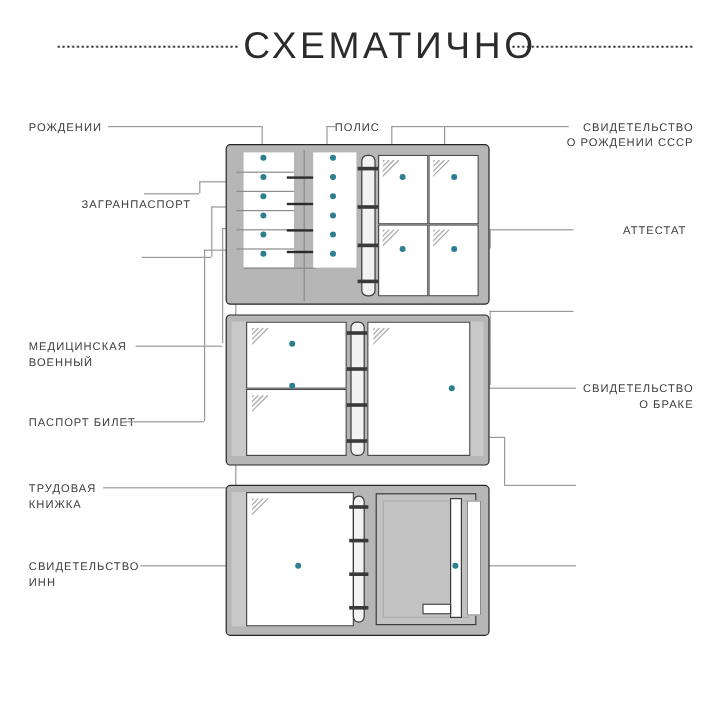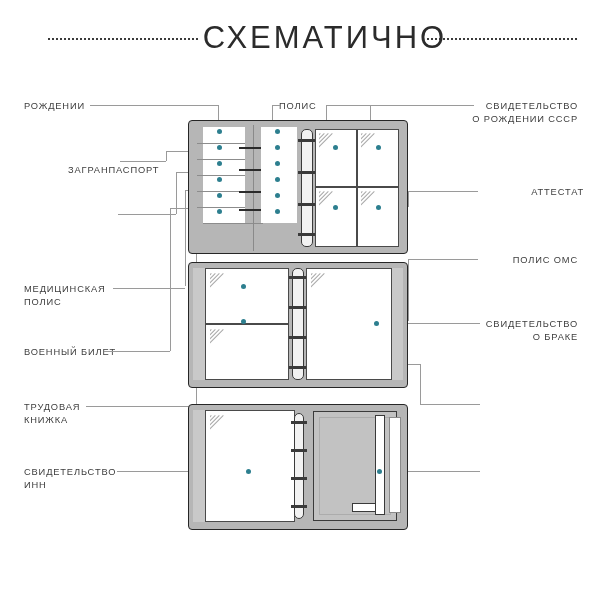"АТТЕСТАТ" div.label { right: 16px -> 28px }
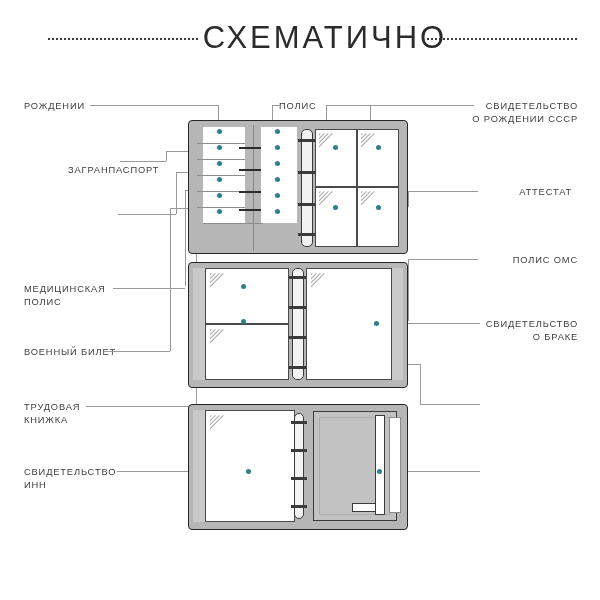"ПОЛИС ОМС" div.label { html: <div>ПОЛИС ОМС</div> -> none }
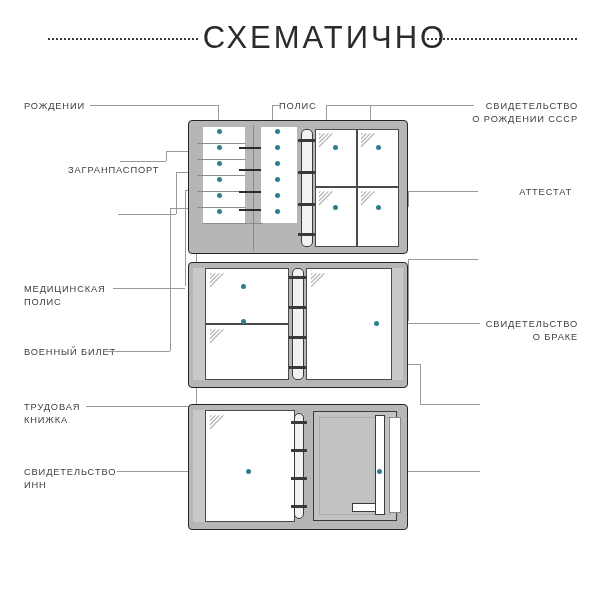"МЕДИЦИНСКАЯ" div.label { text: ПОЛИС -> ВОЕННЫЙ }
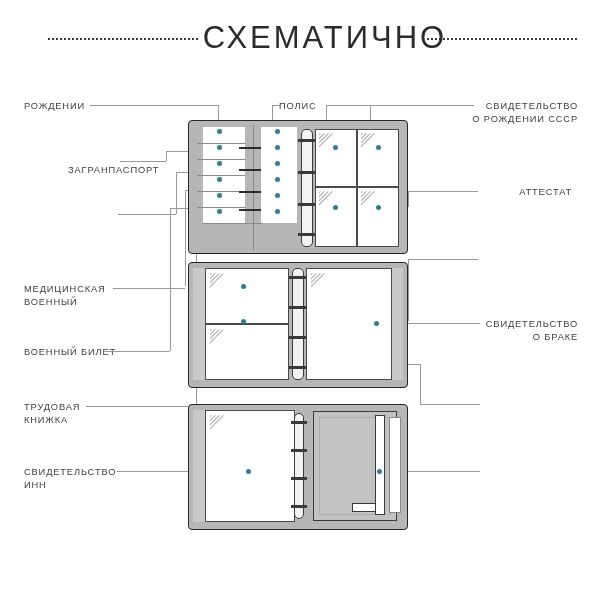"ВОЕННЫЙ БИЛЕТ" div.label { text: ВОЕННЫЙ -> ПАСПОРТ }
